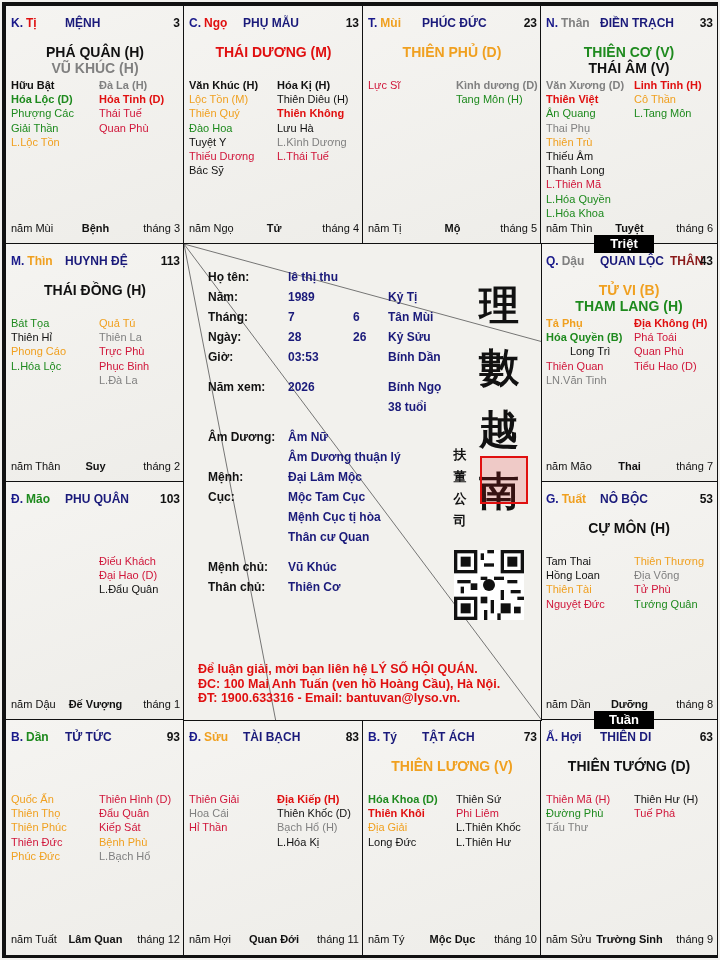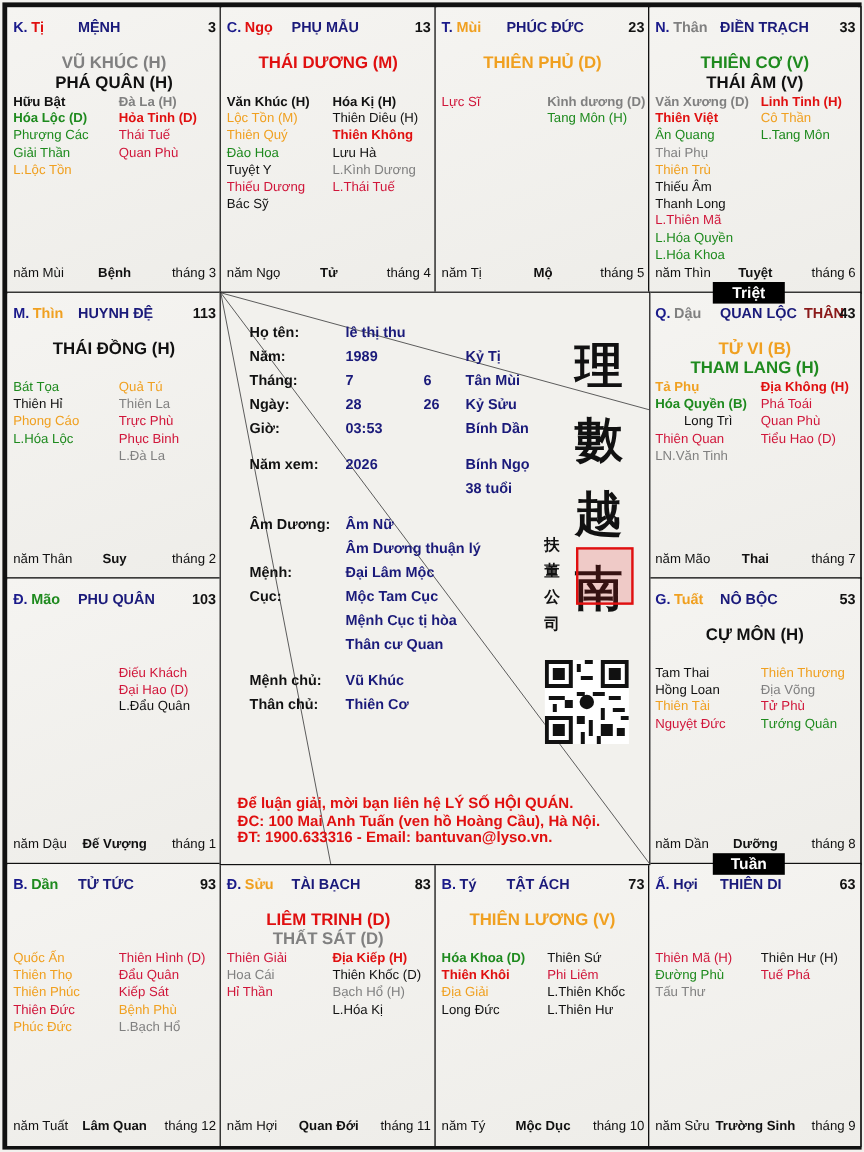"VŨ KHÚC (H)" div { order: before "PHÁ QUÂN (H)" -> after "PHÁ QUÂN (H)" }
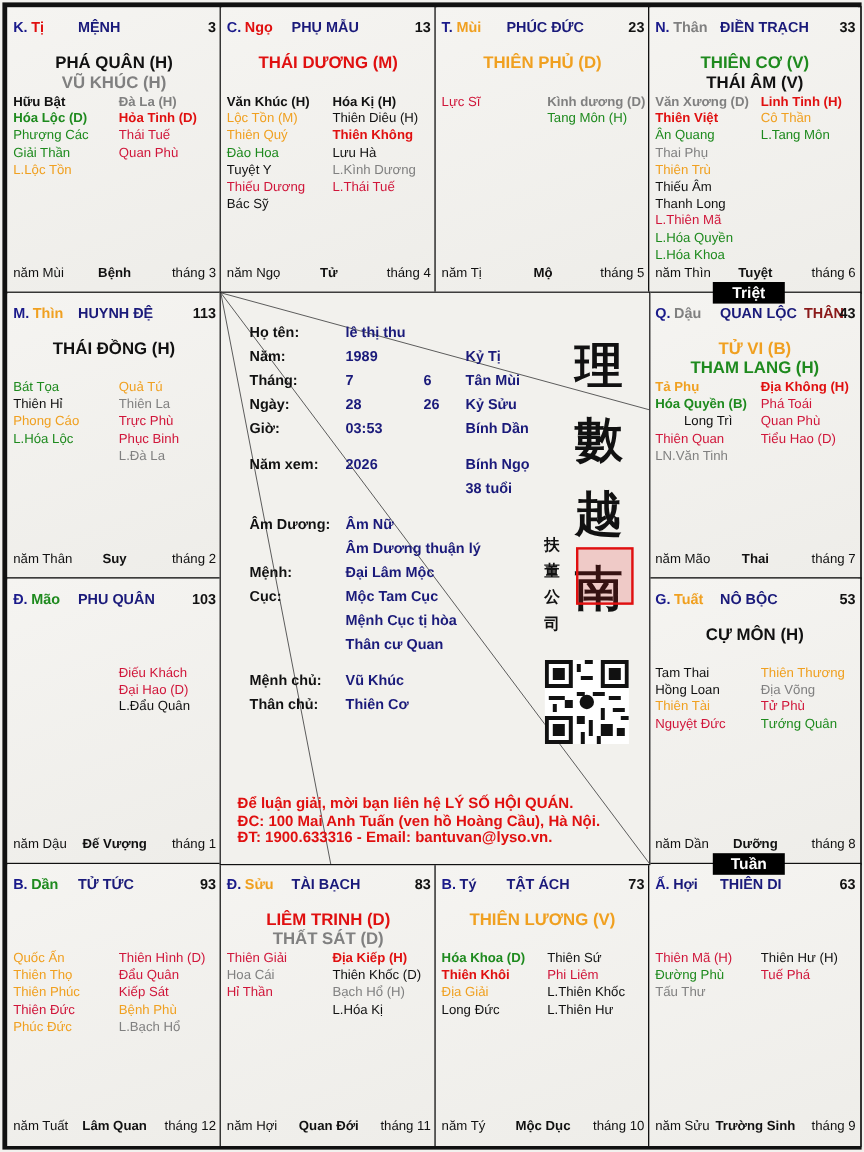"LIÊM TRINH (D)" div.main-stars { html: <div> <div>LIÊM TRINH (D)</div> <div>THẤT SÁT (D)</div> </div> -> none }
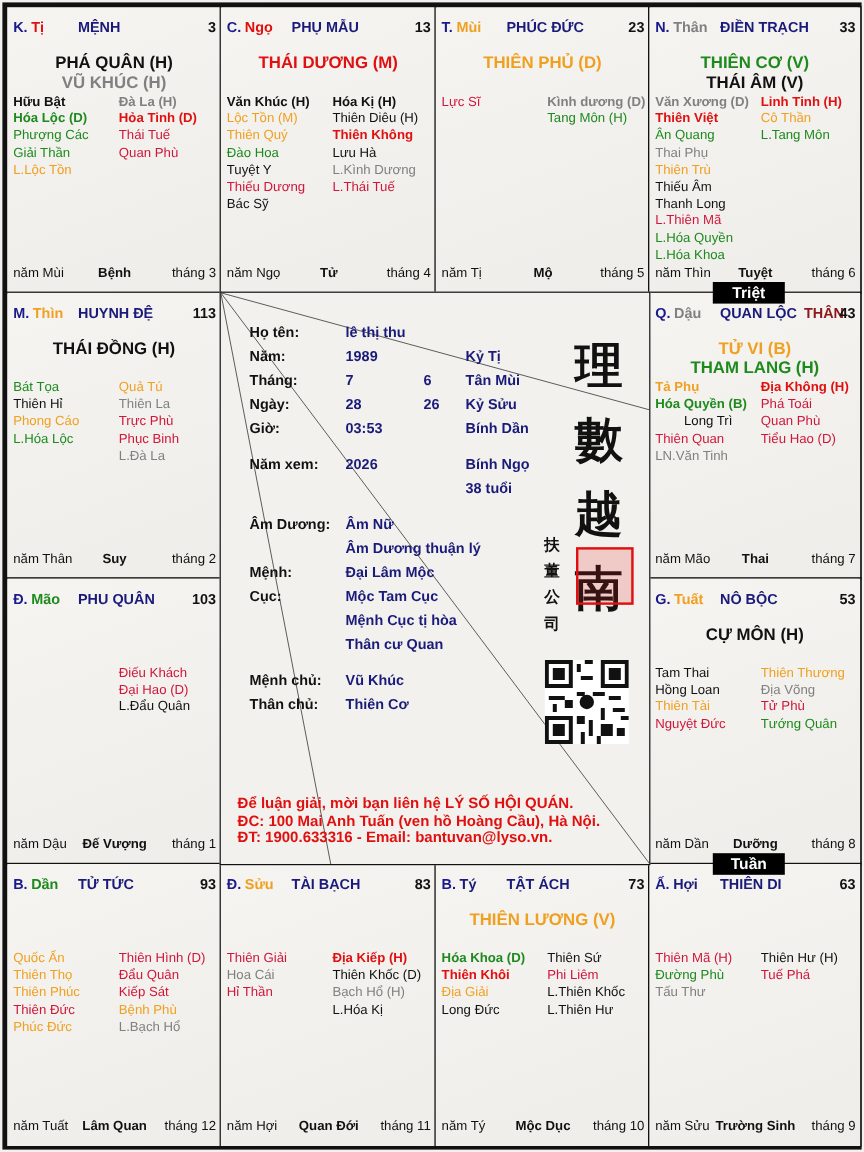"THIÊN TƯỚNG (D)" div.main-stars { html: none -> <div> <div>THIÊN TƯỚNG (D)</div> </div> }
